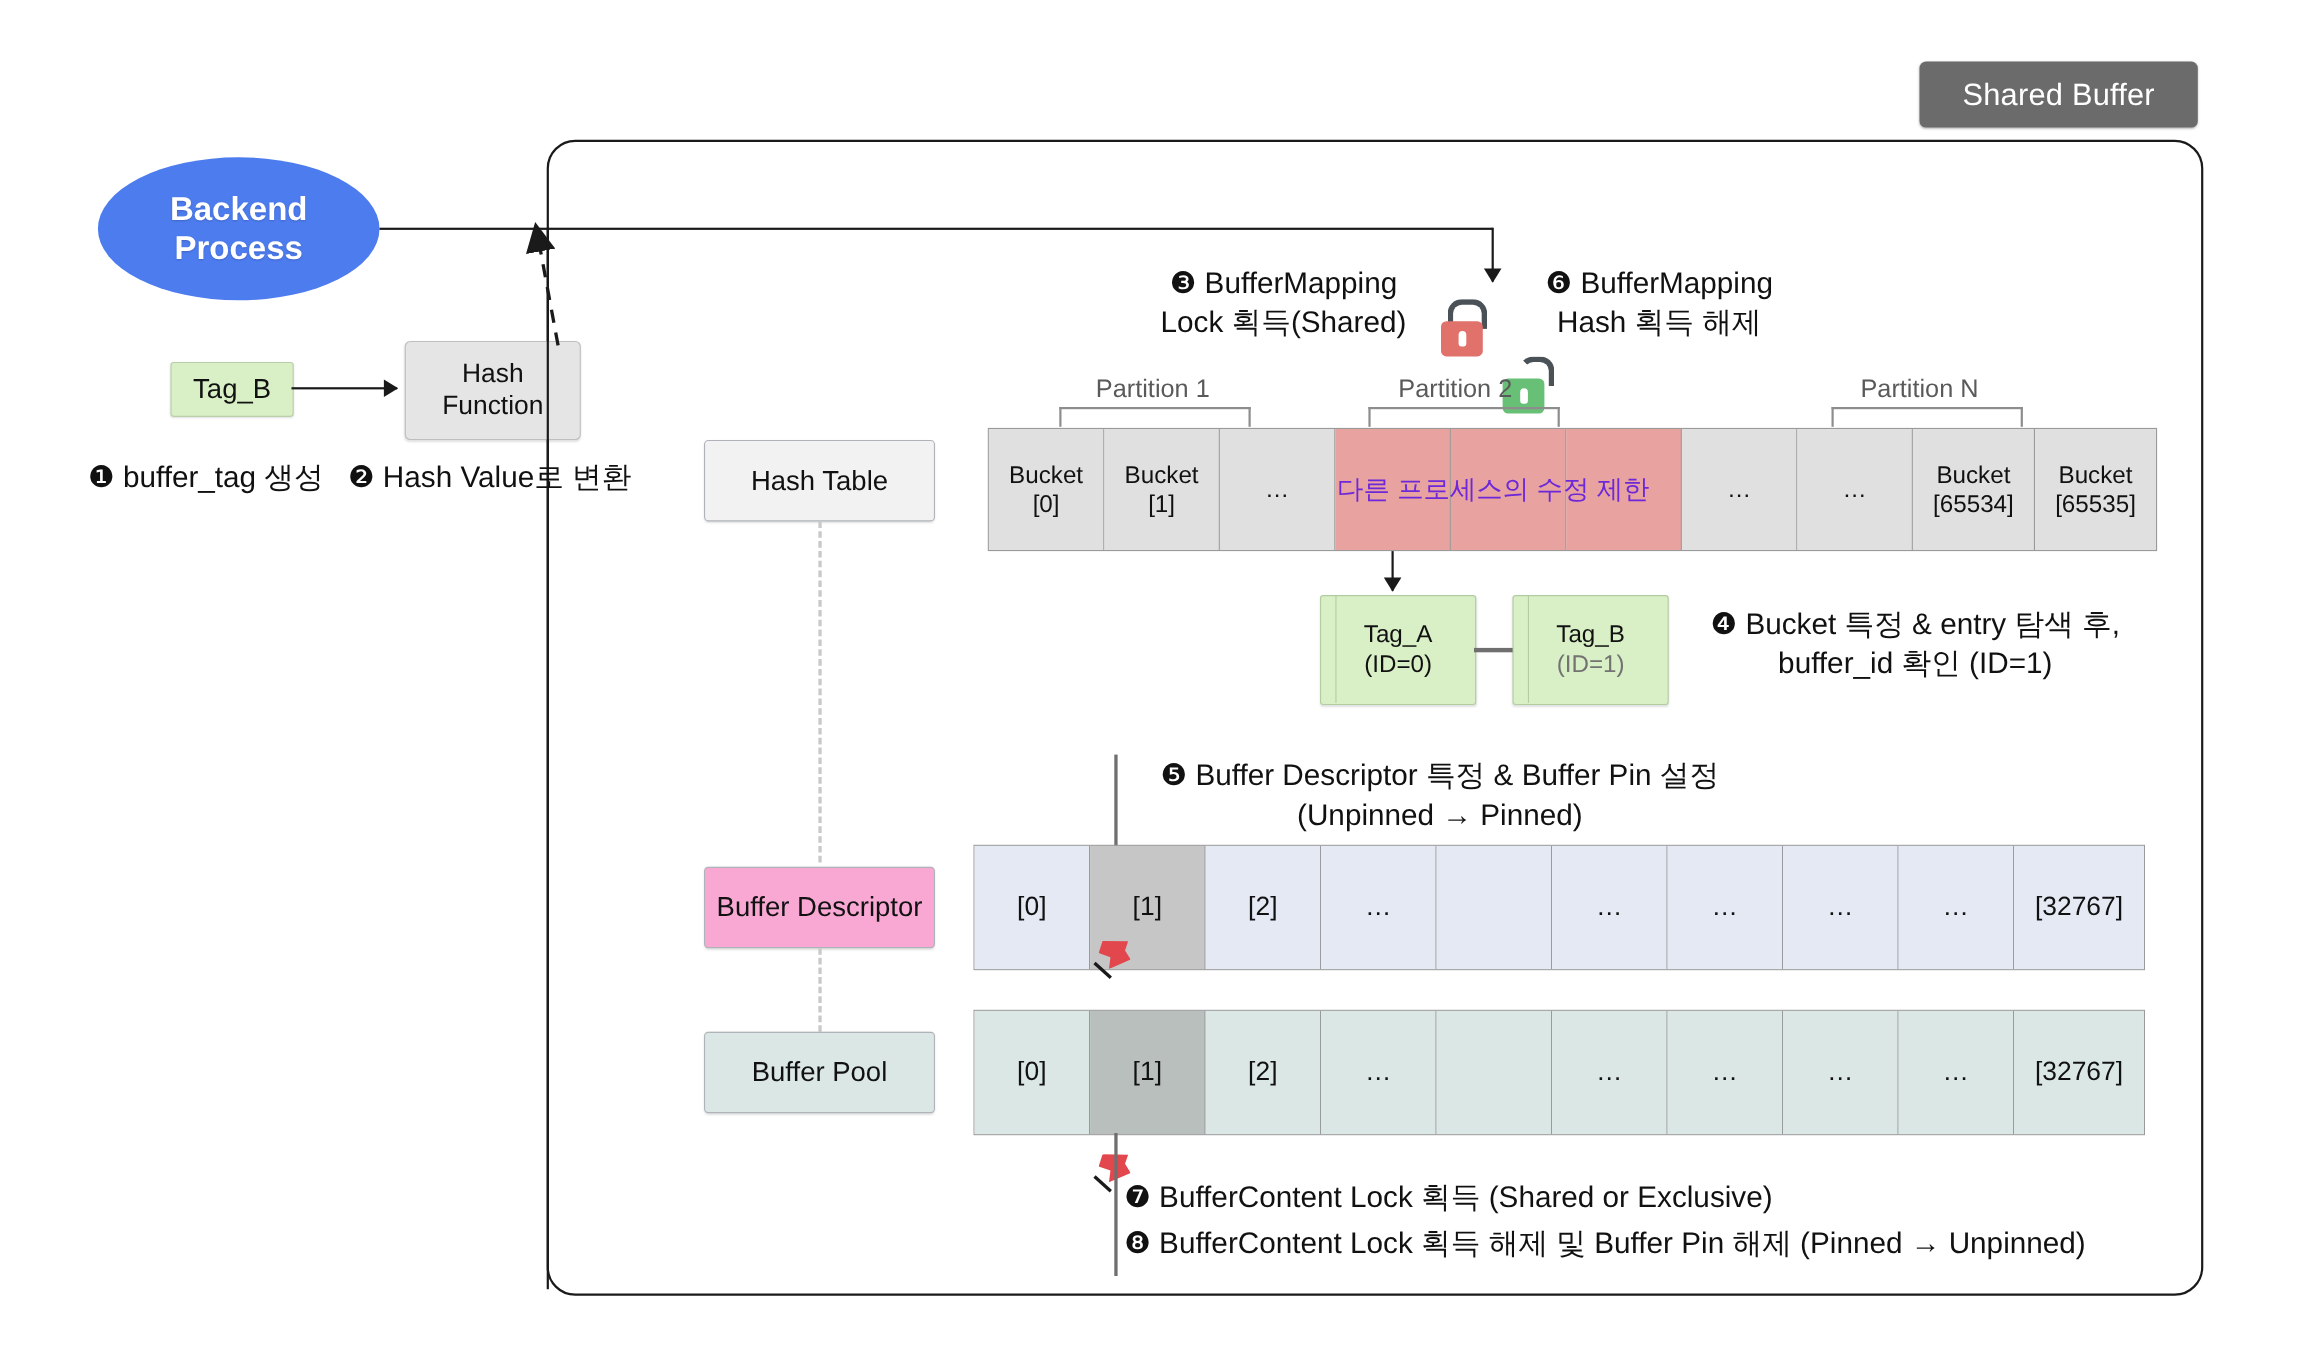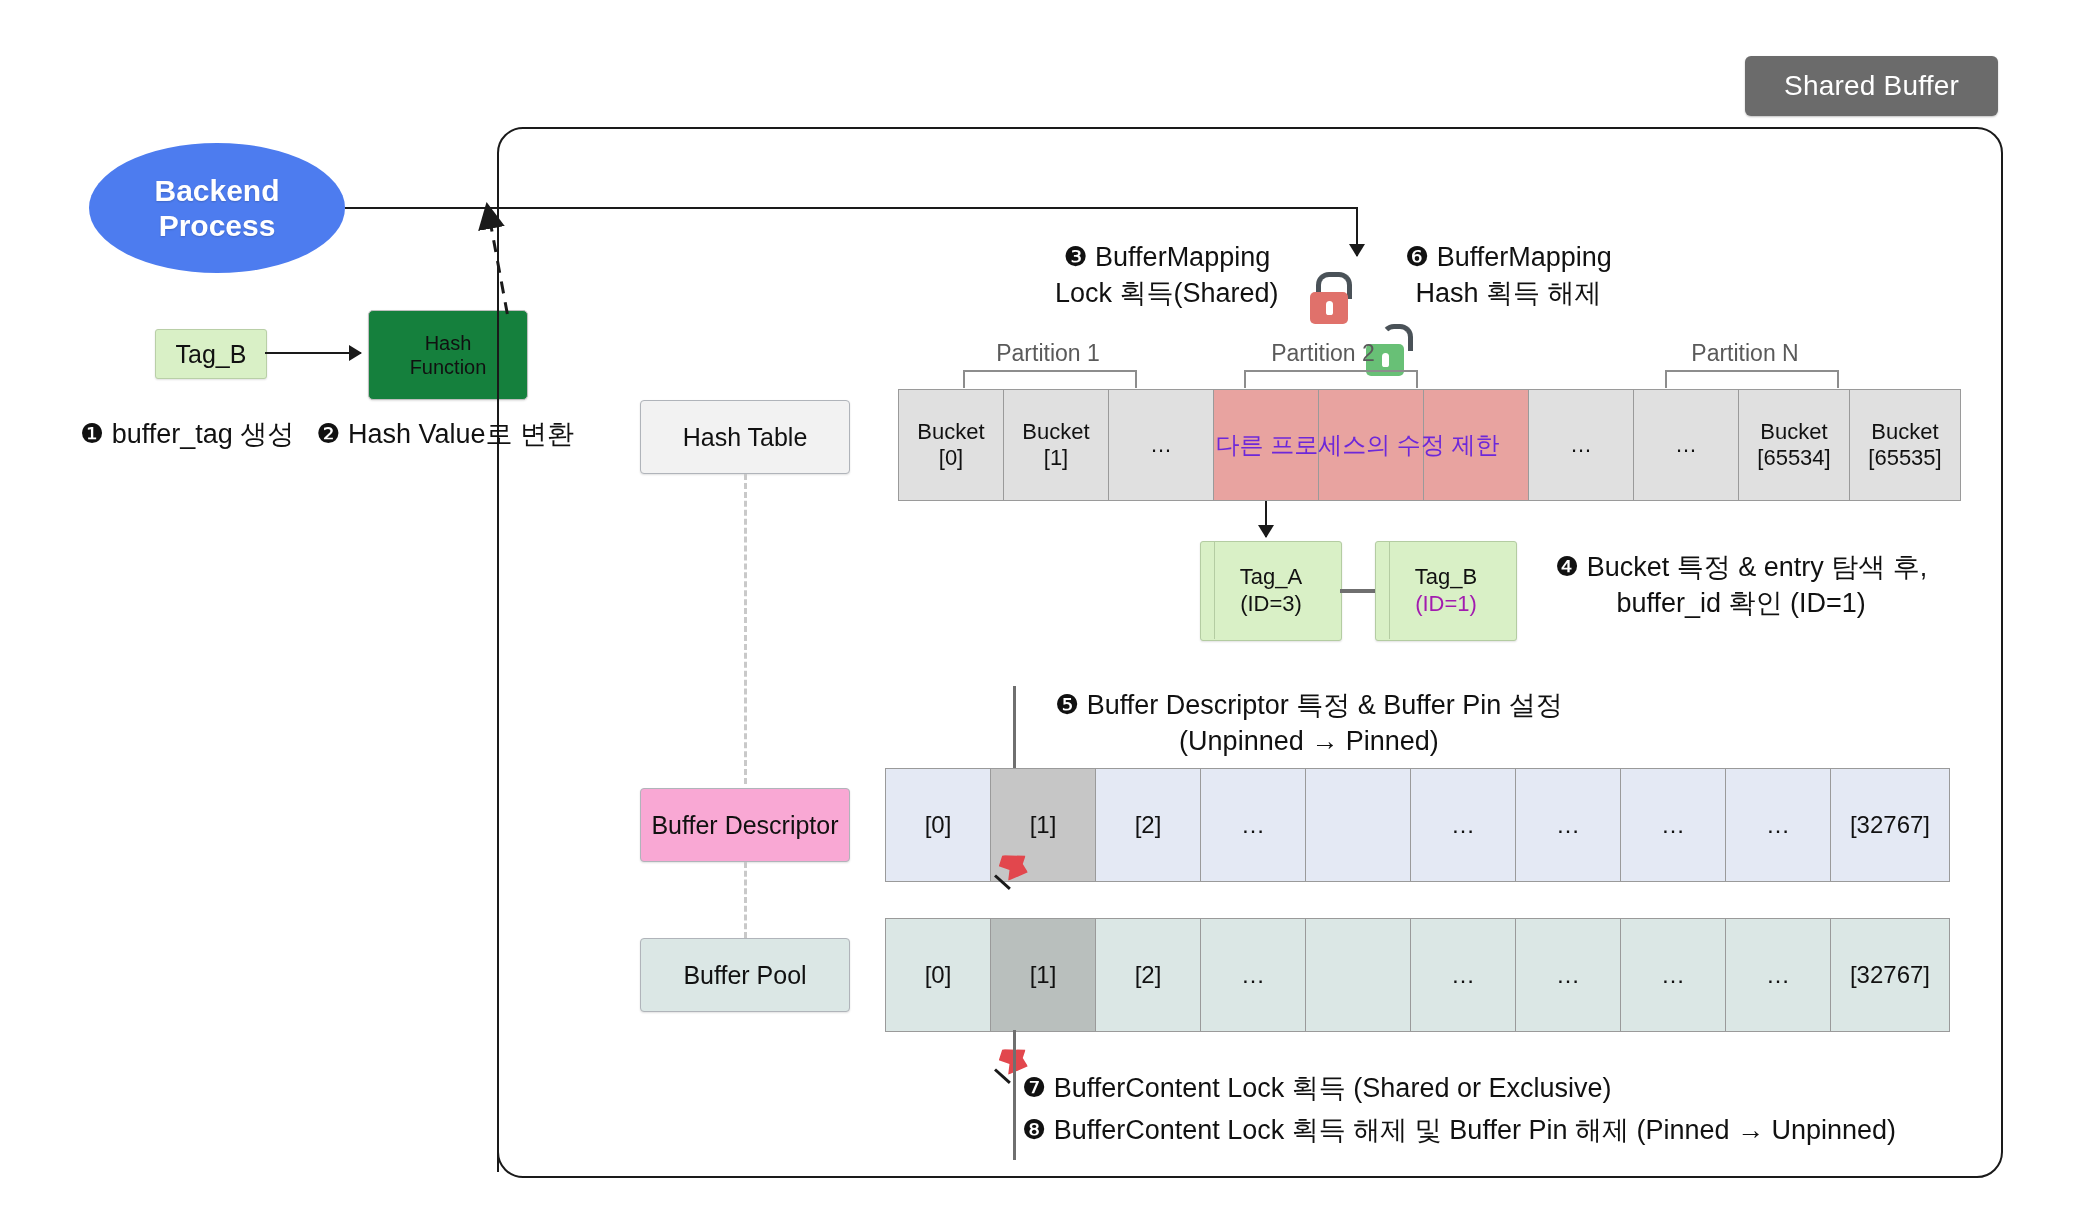"Hash" #hash-function { background: #15803d -> #e5e5e5; font-size: 20px -> 24px }
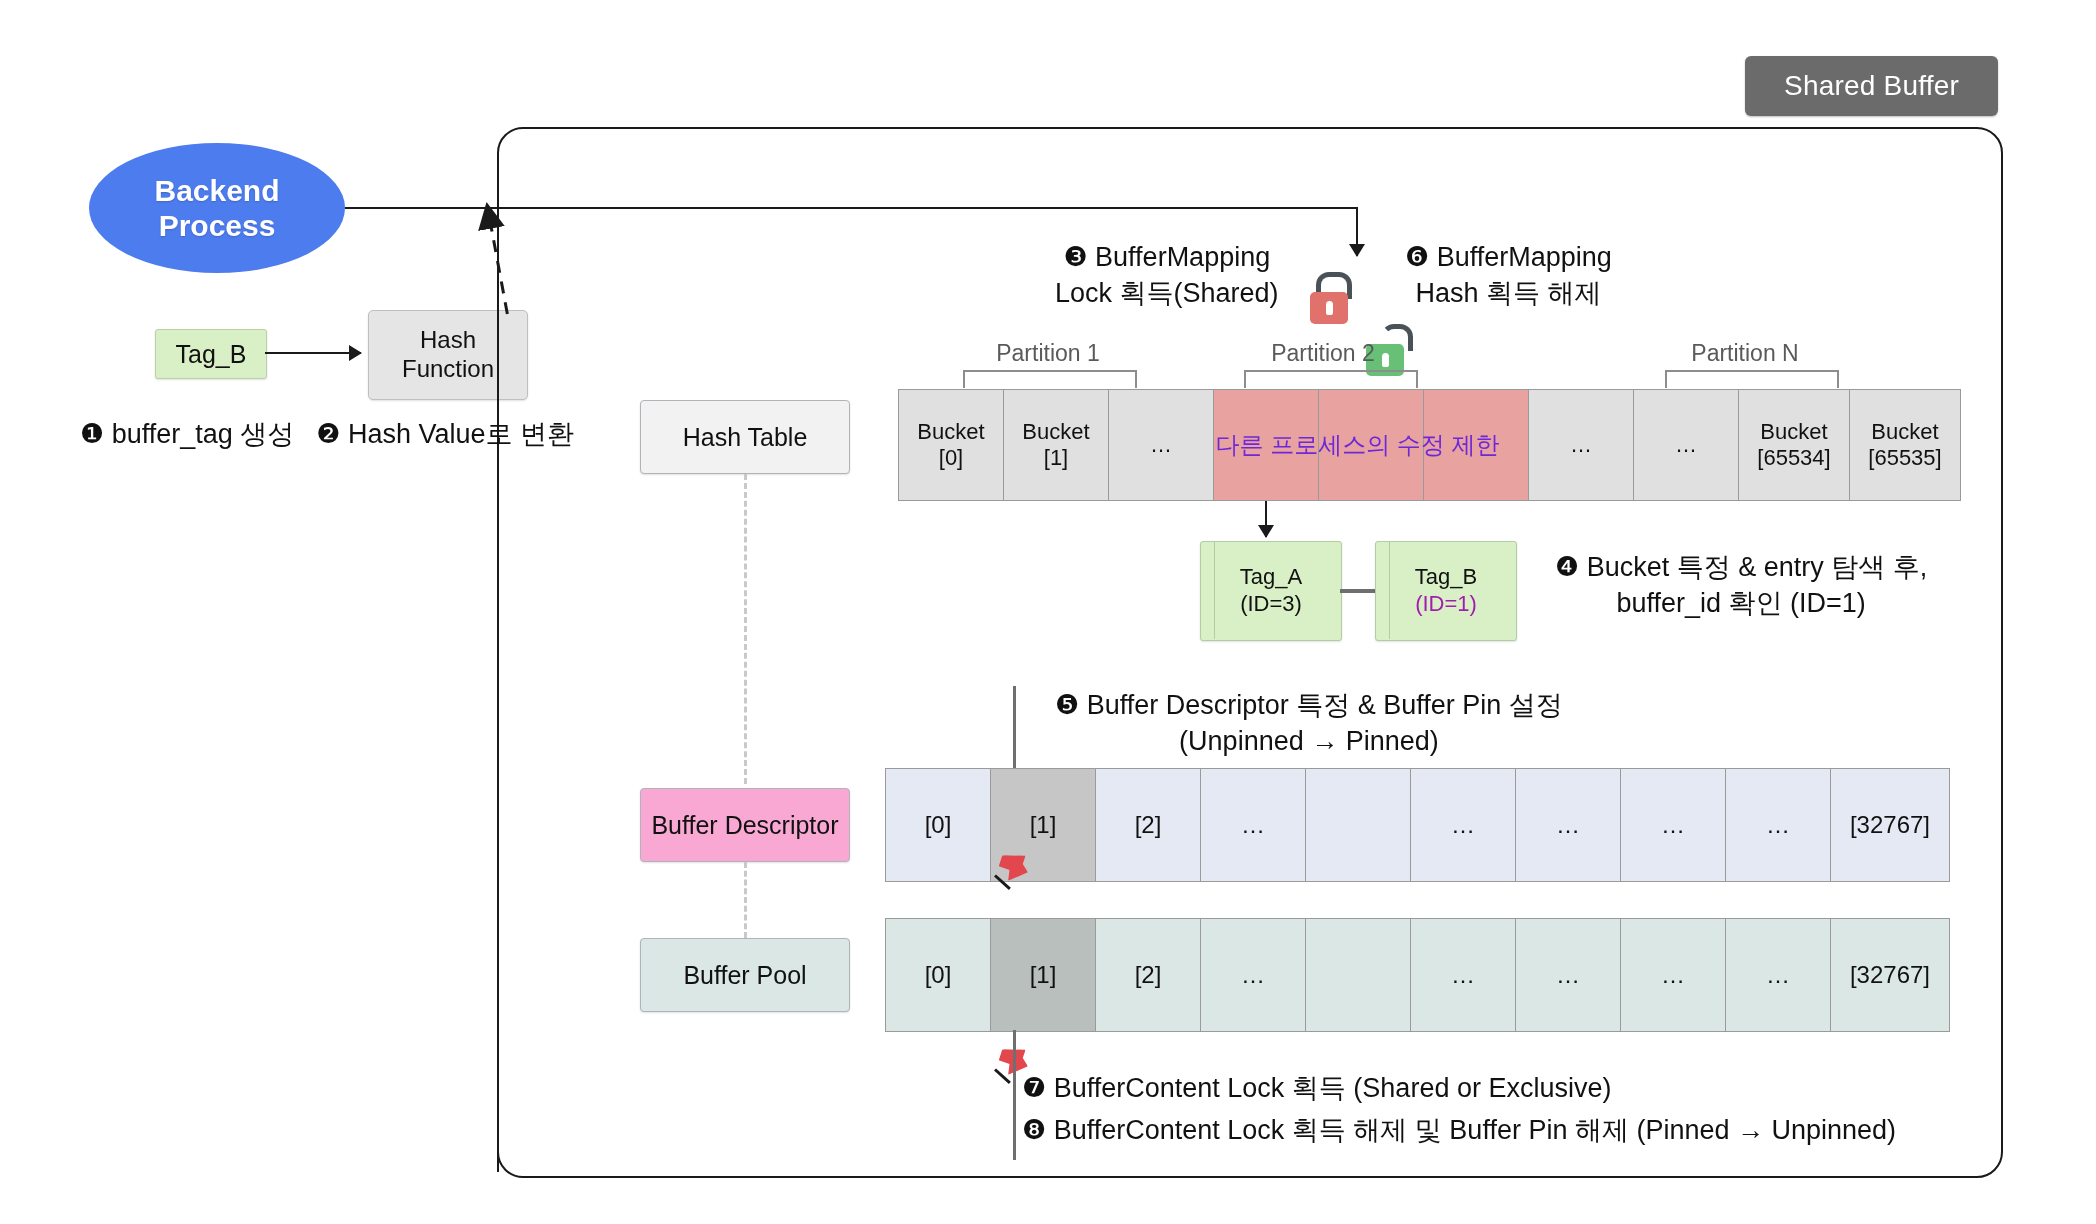"(ID=3)" div { text: 3 -> 0 }
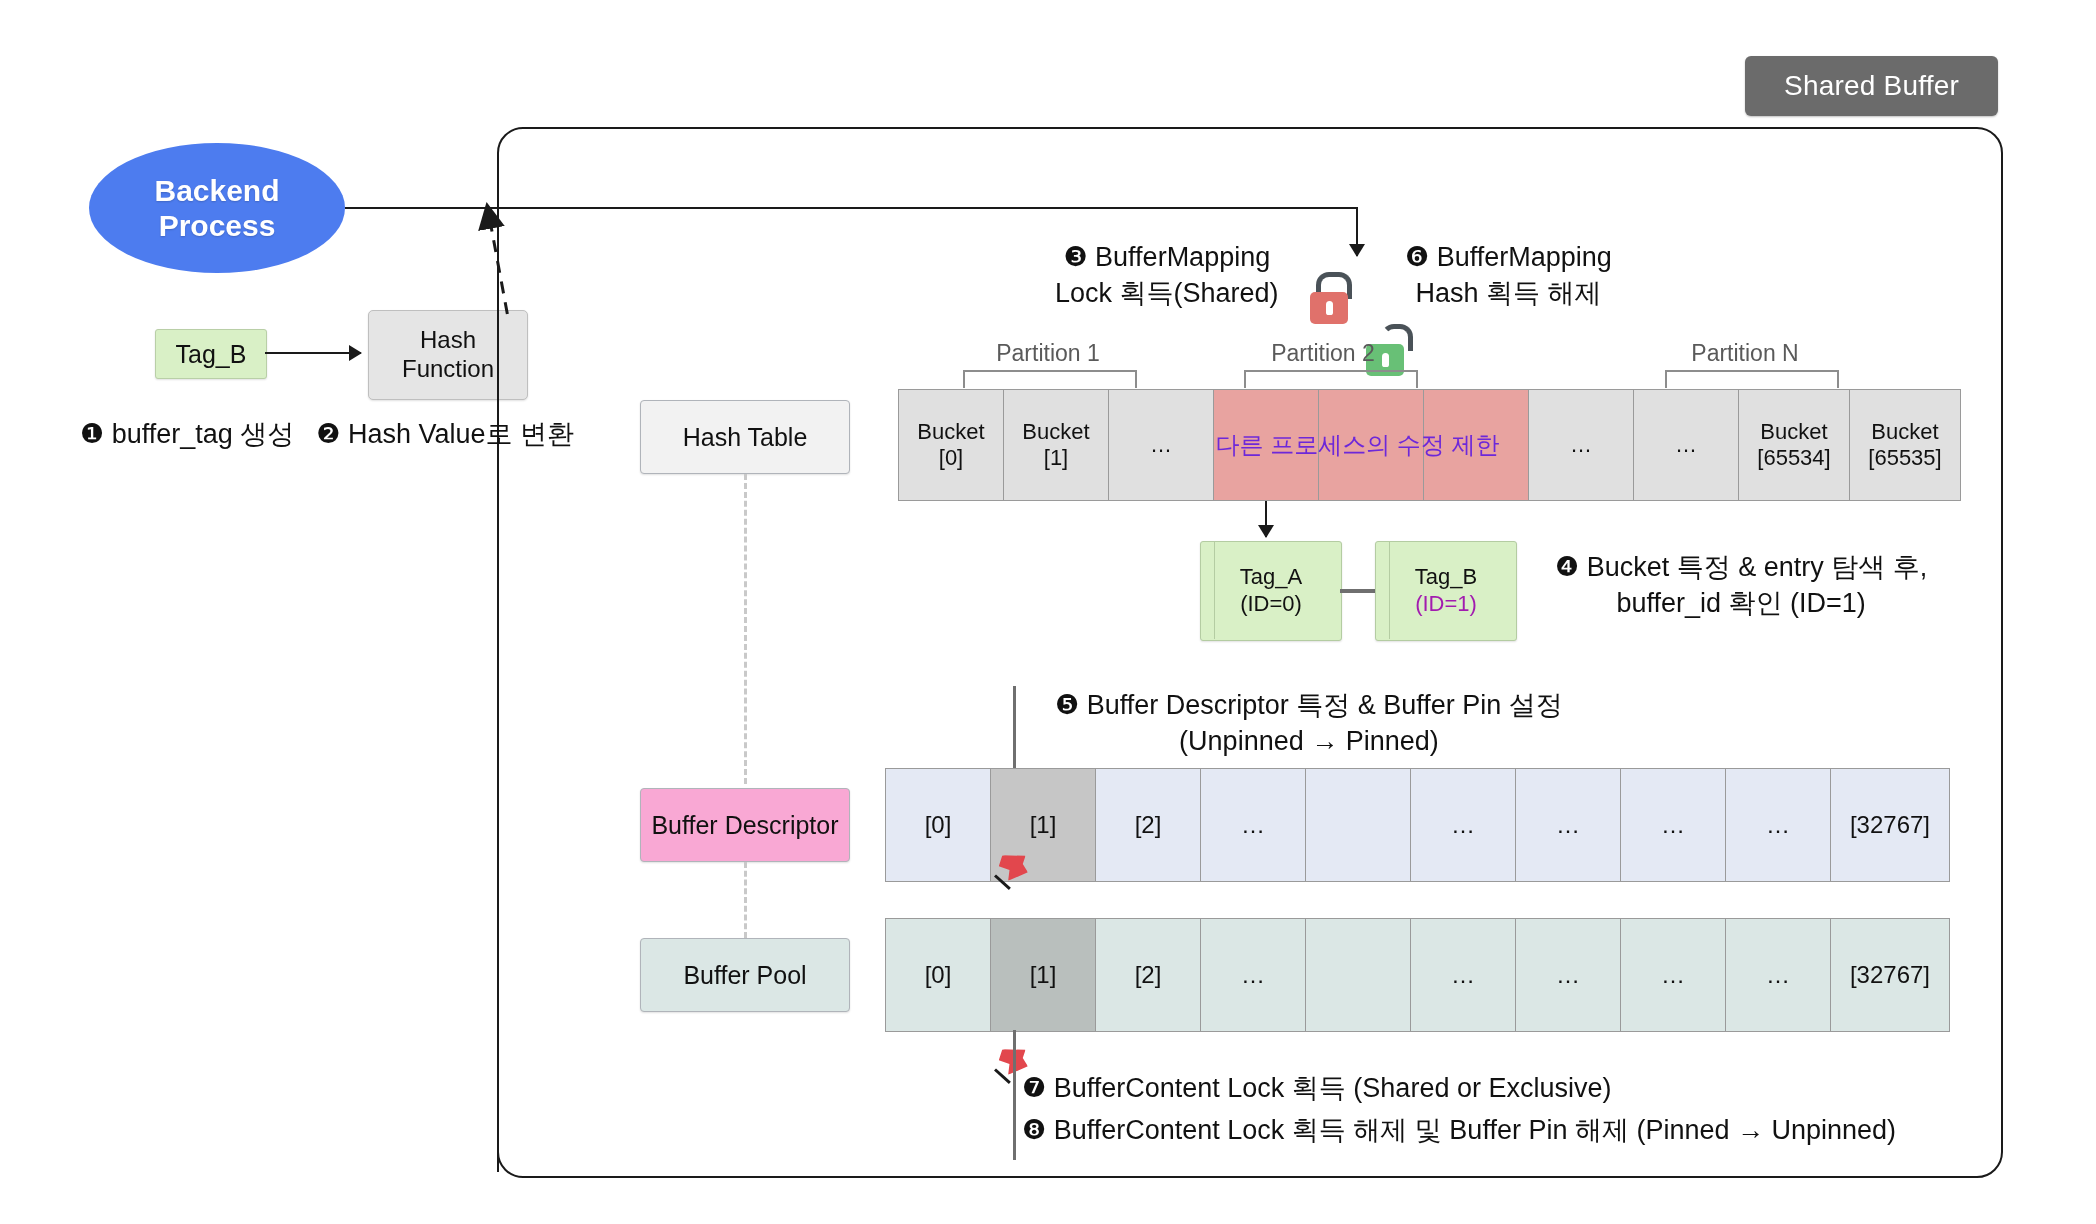"(ID=1)" .tag-entry .redid { color: #a21caf -> #737373 }
